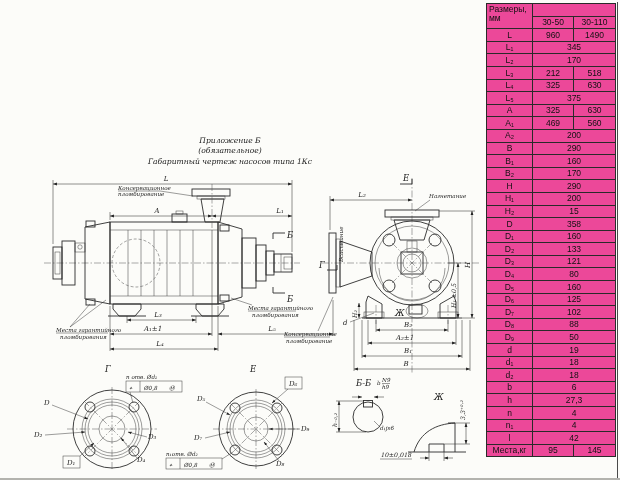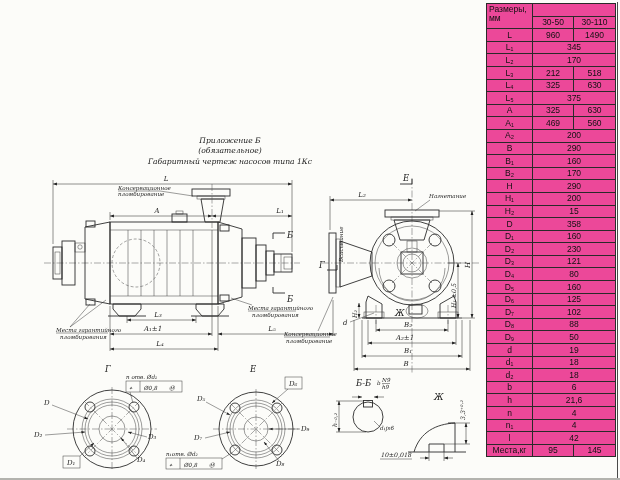"230" td { text: 230 -> 133 }
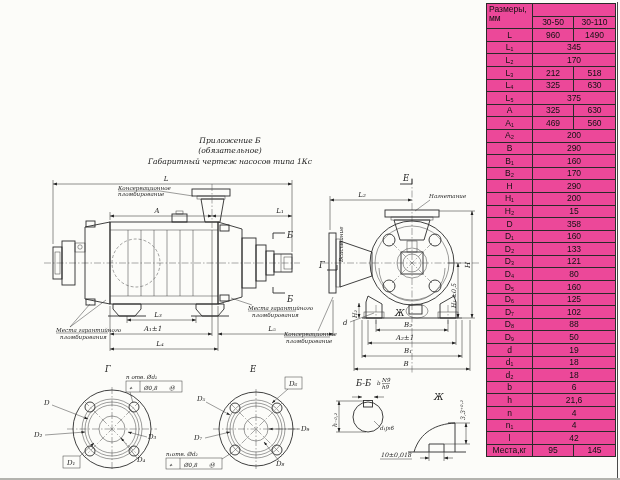"21,6" td { text: 21,6 -> 27,3 }
